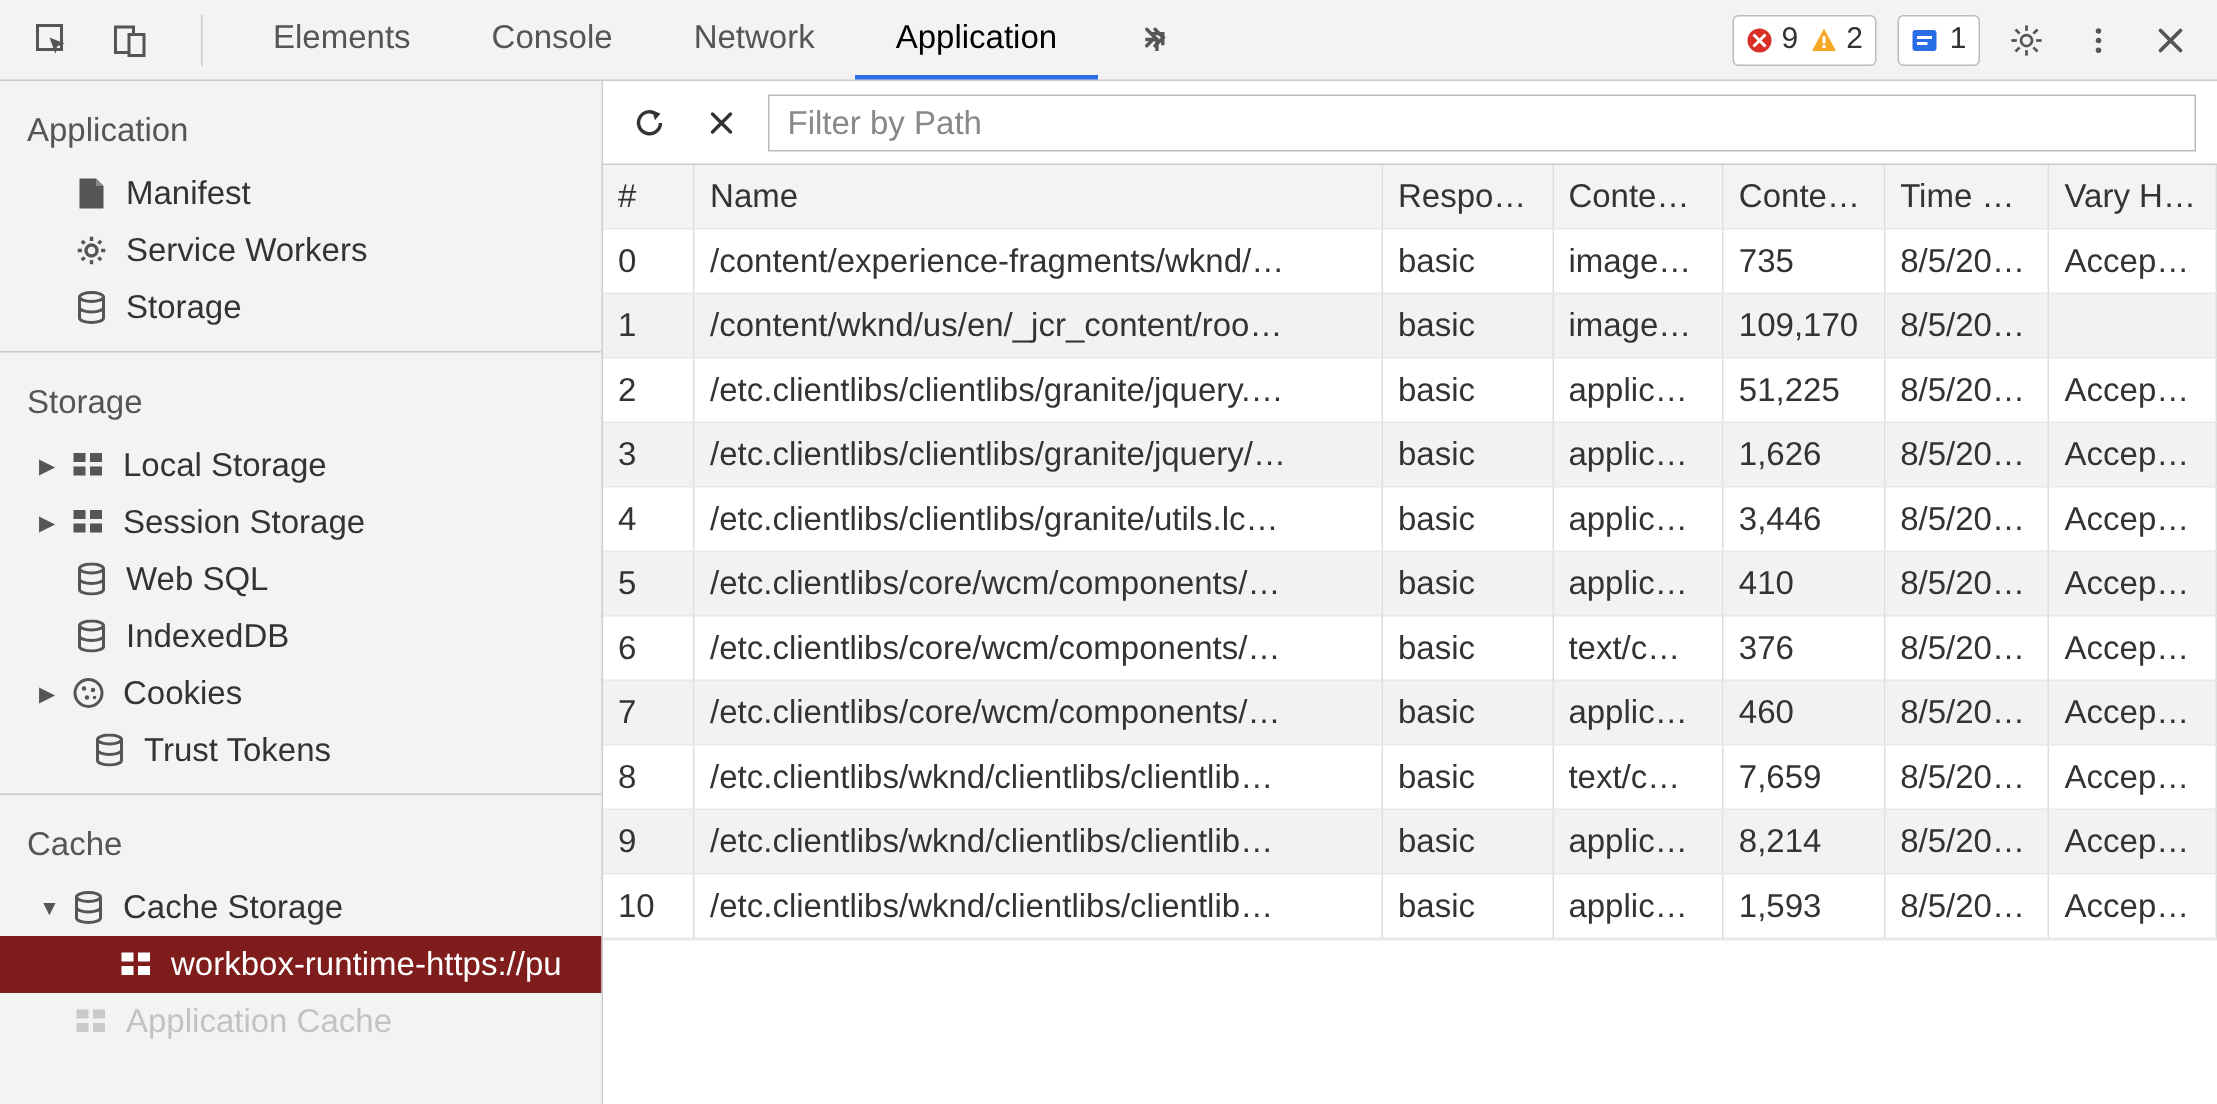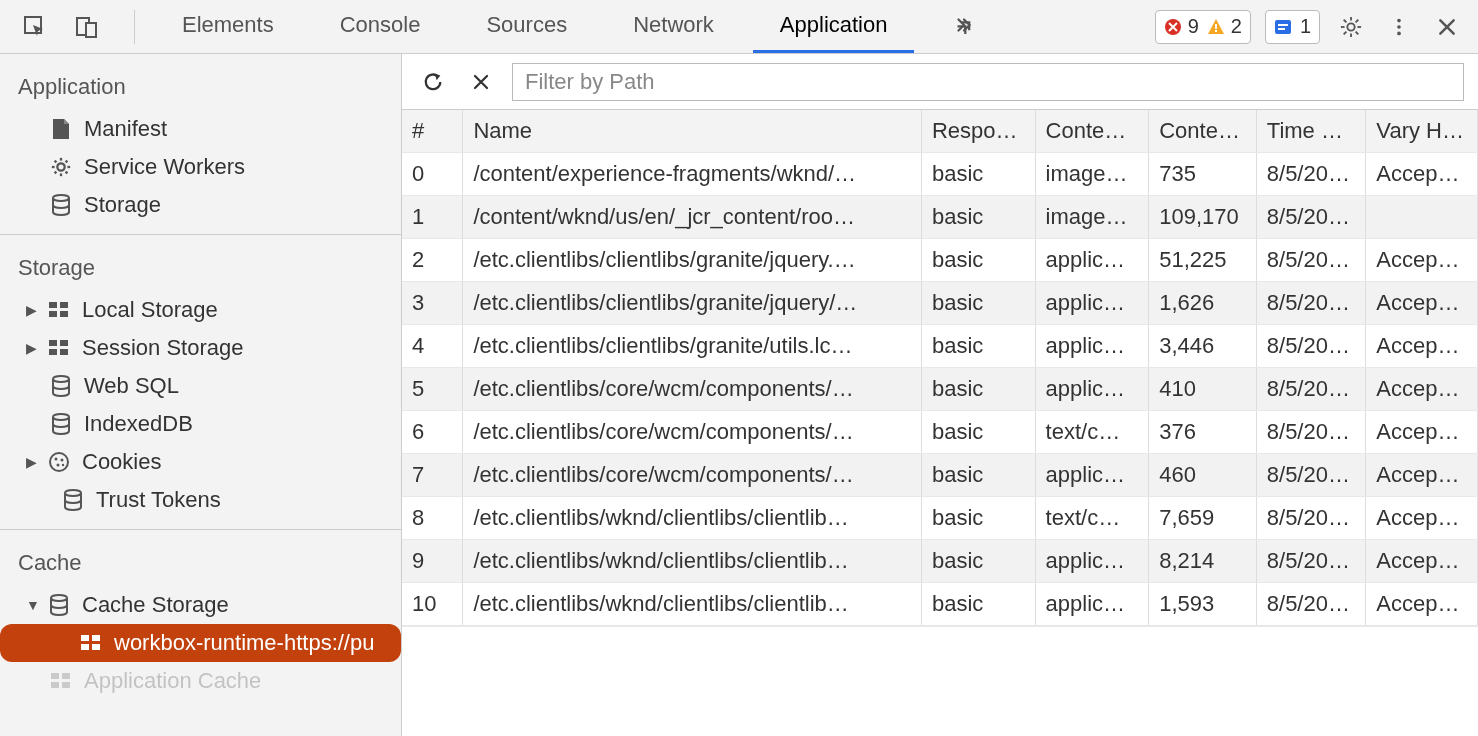"Elements" .tabs { gap: 12px -> 0 }
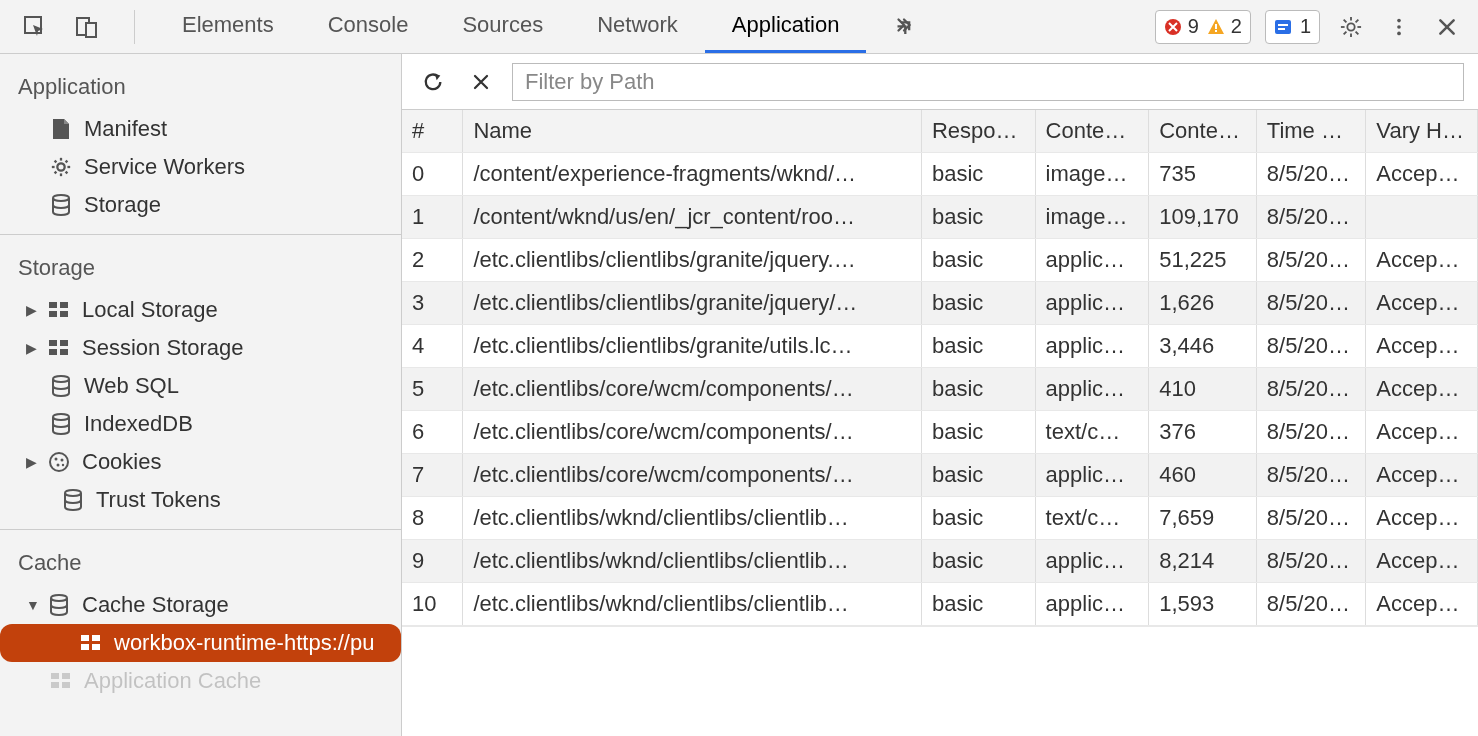"Sources" div.tab { html: <div>Sources</div> -> none }
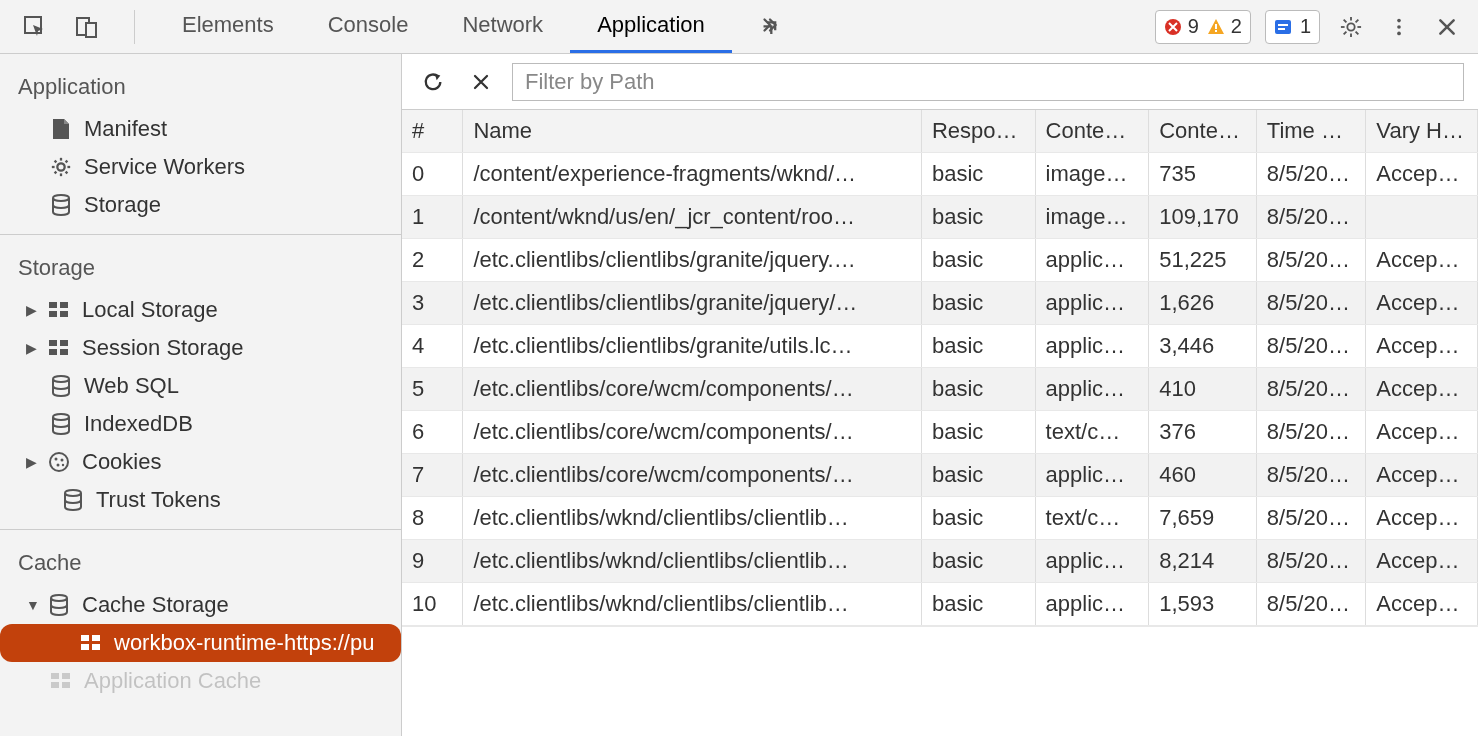"workbox-runtime-https://pu" .tree-item.selected { background: #c2410c -> #7f1d1d; border-radius: 12px -> none }
